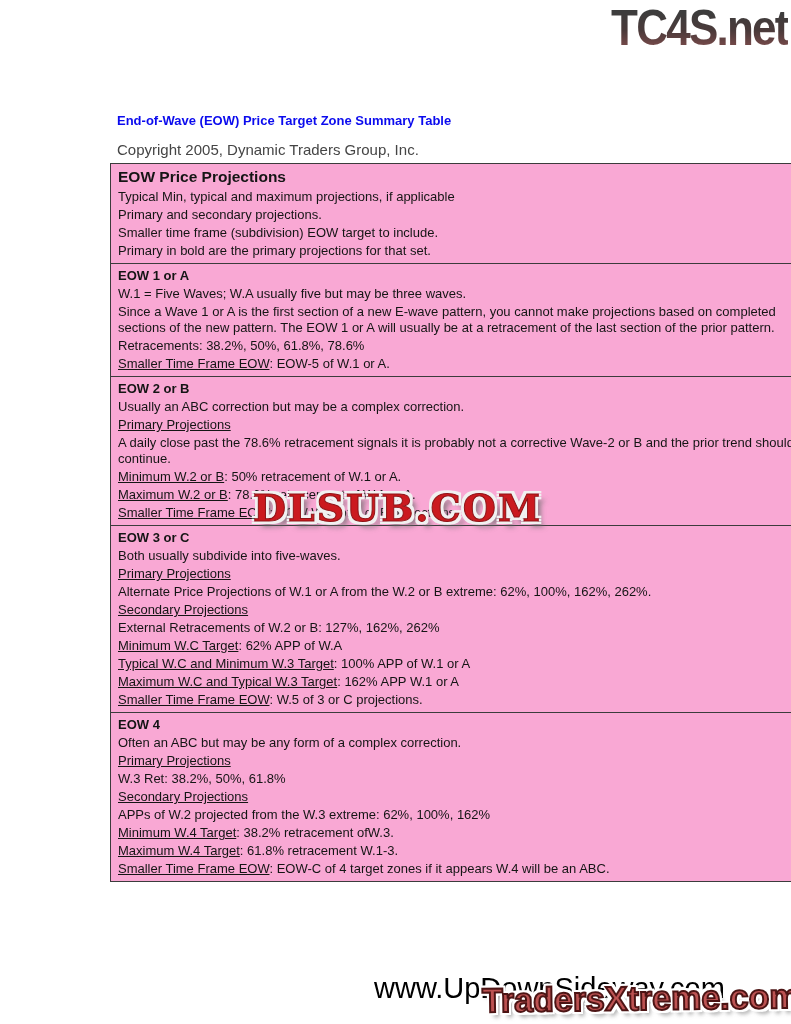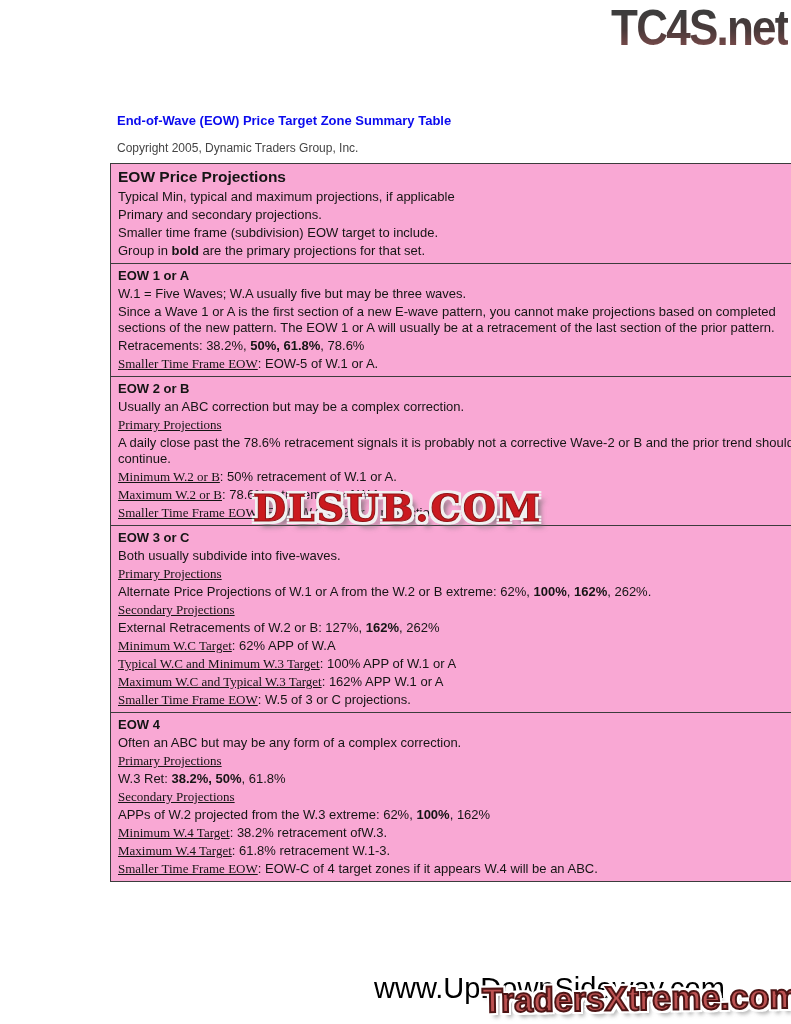"Copyright 2005, Dynamic Traders Group," .doc-copyright { font-size: 12px -> 15px }
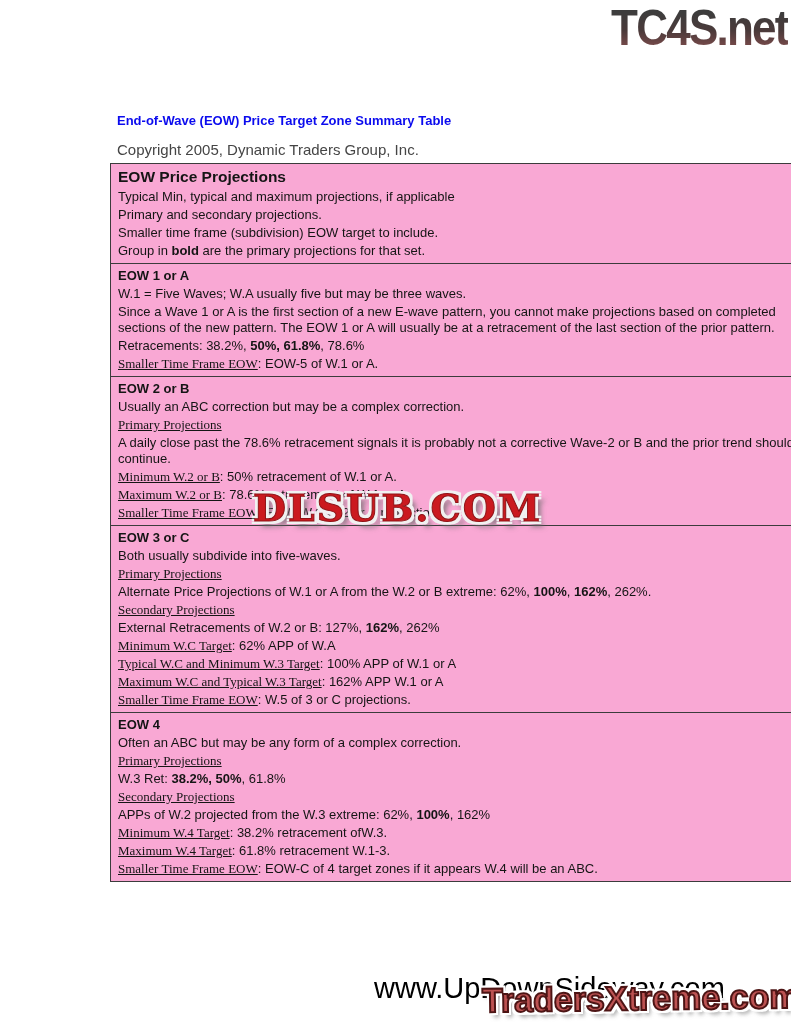"Group in" span { text: Group -> Primary }
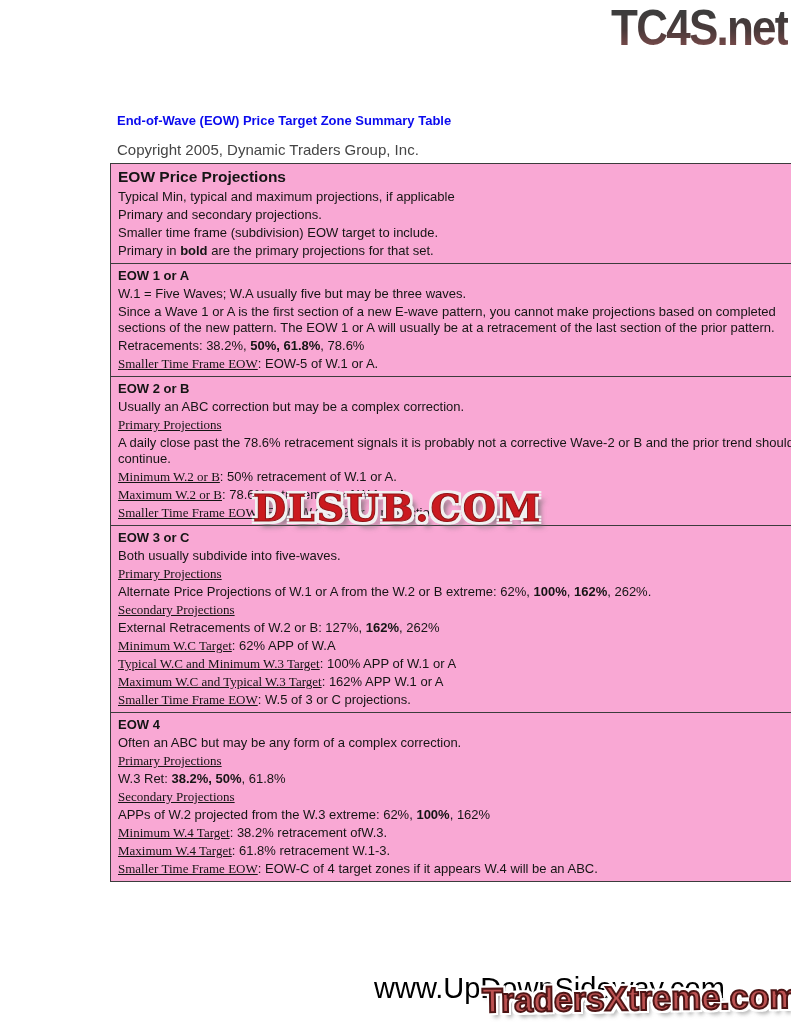"bold" .b { font-weight: bold -> normal }
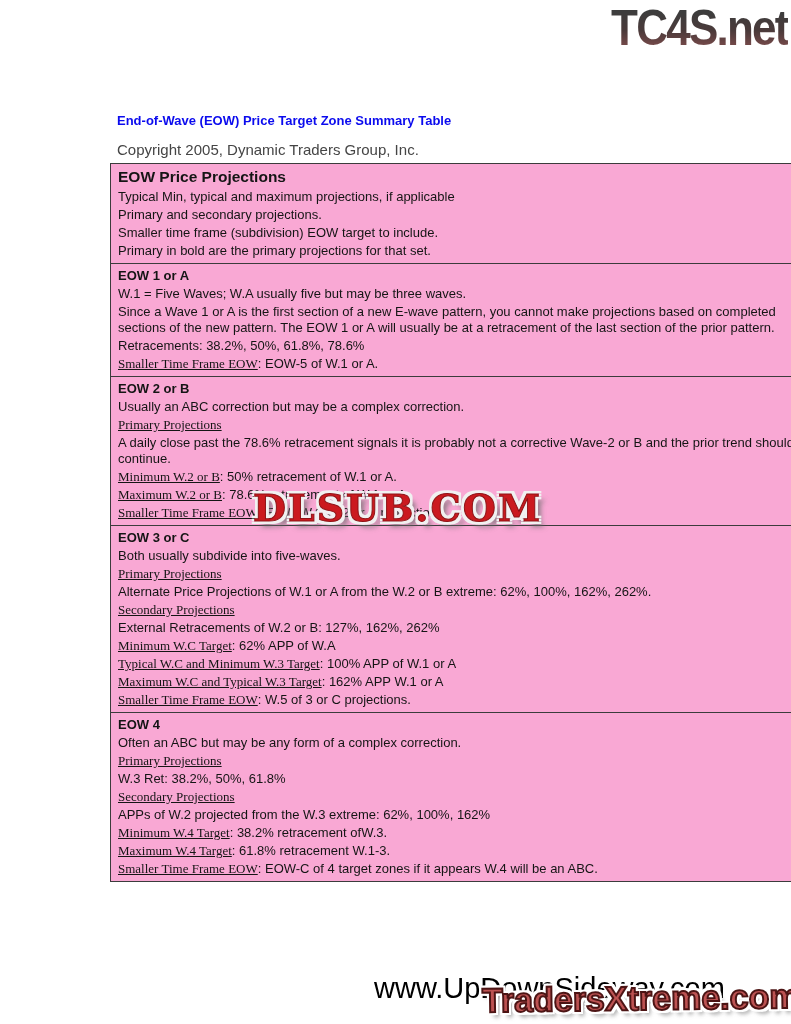"Smaller Time Frame EOW" .u { font-family: Liberation Serif, serif -> none }
